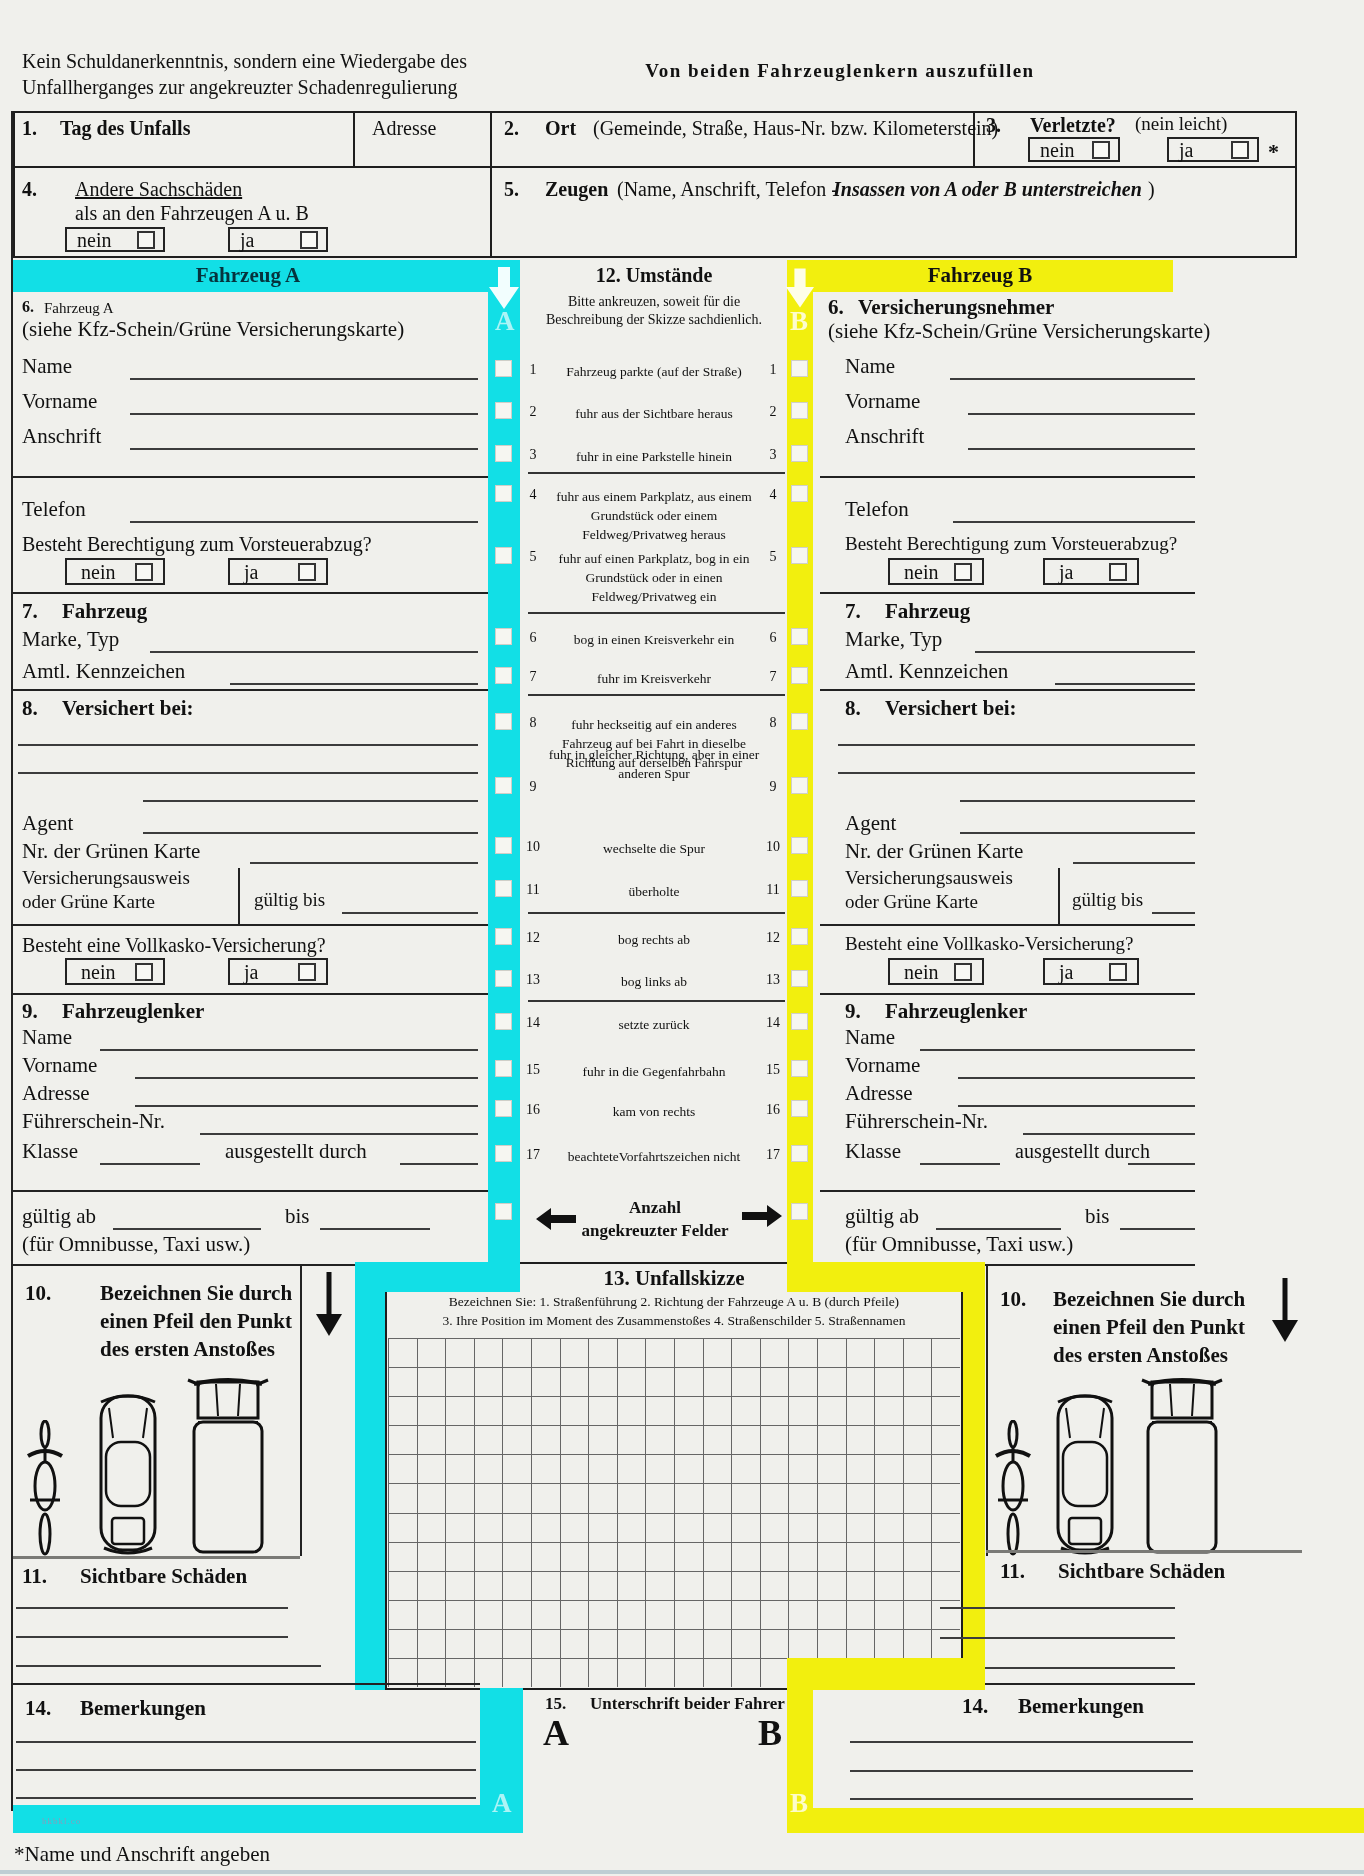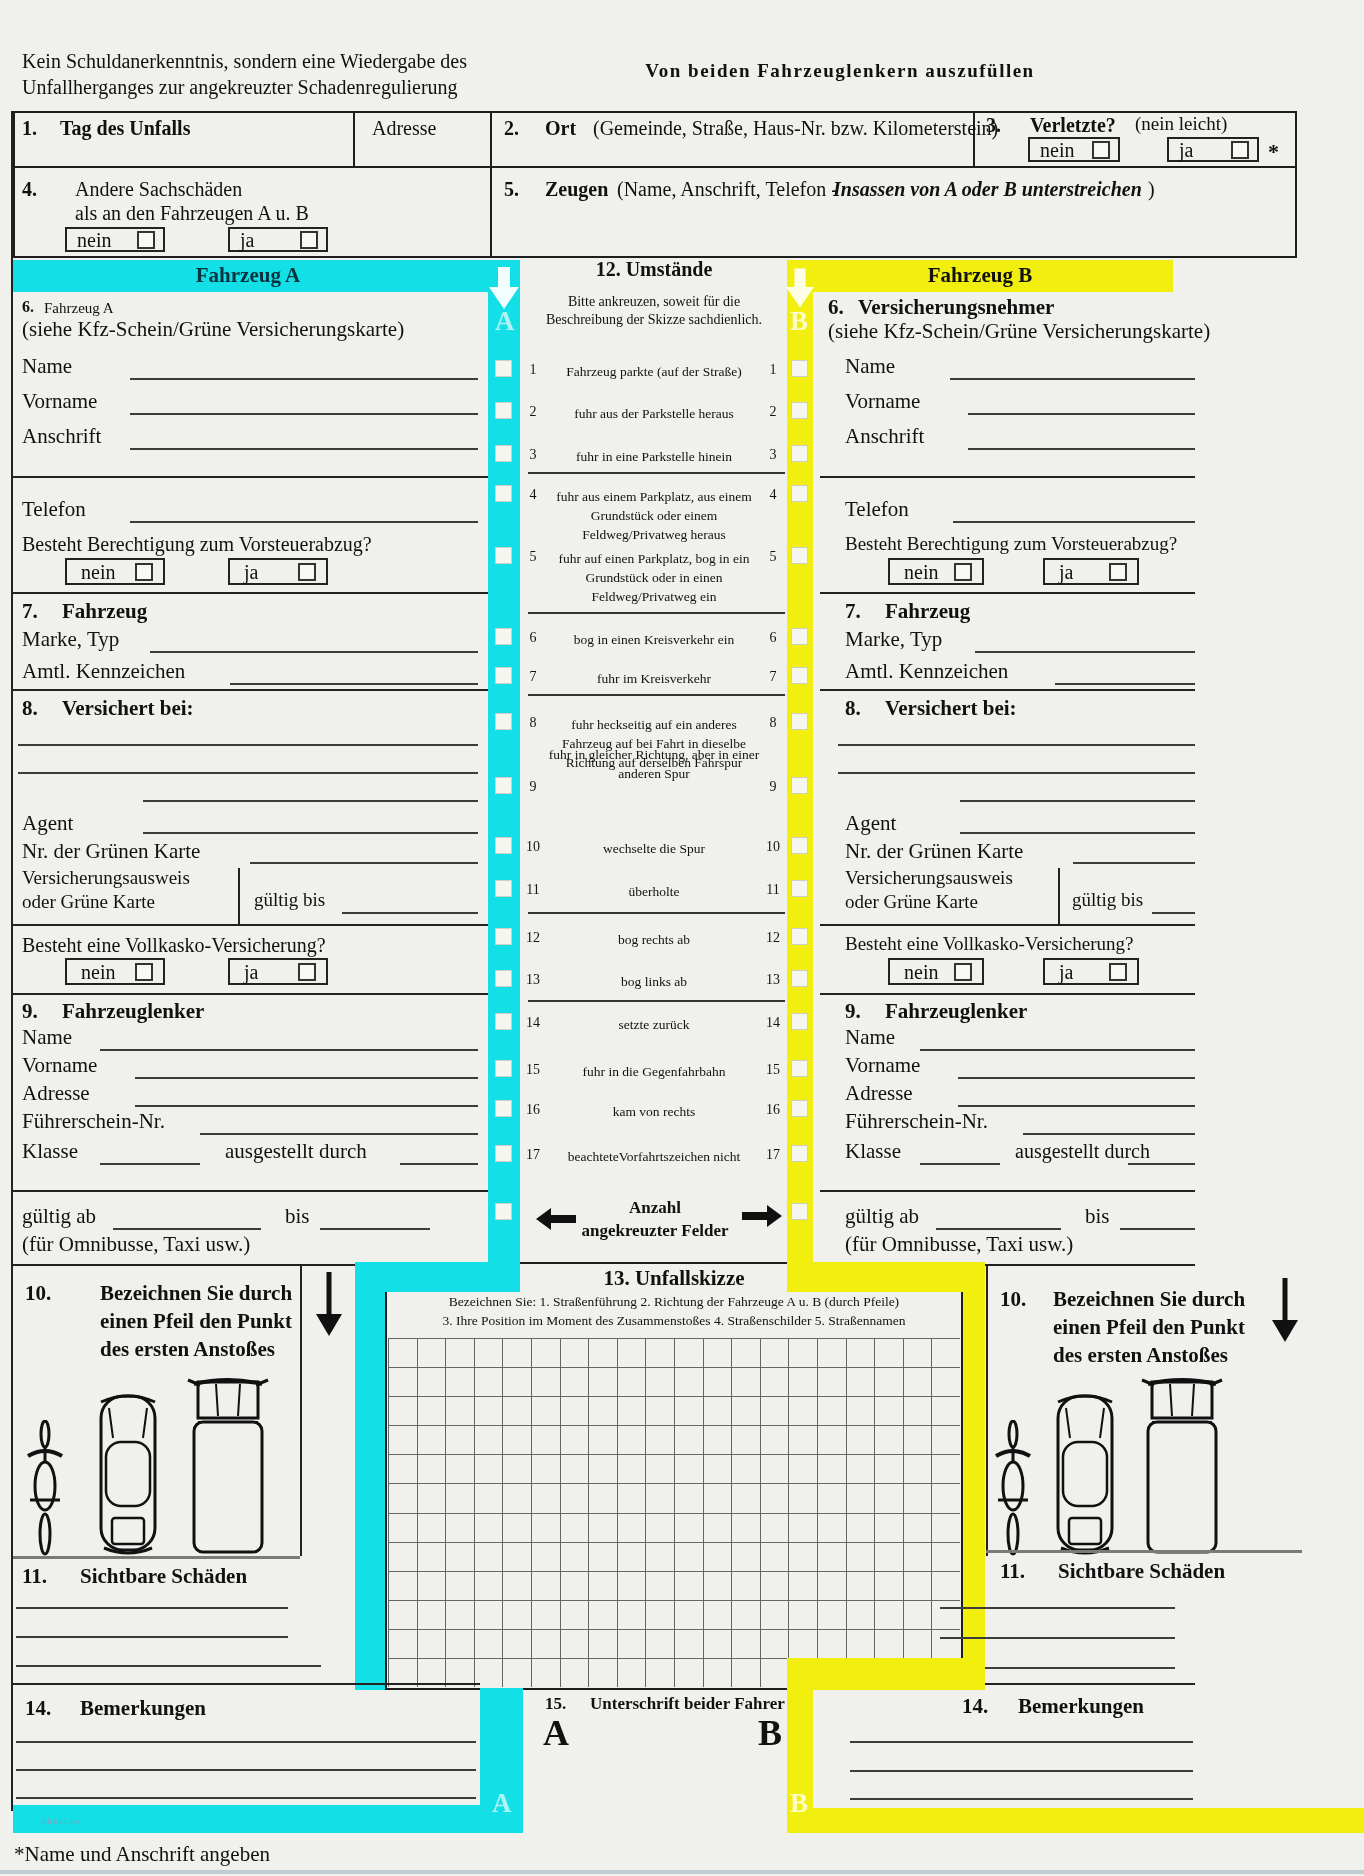"Andere Sachschäden" span.lbl { text-decoration: none -> underline }
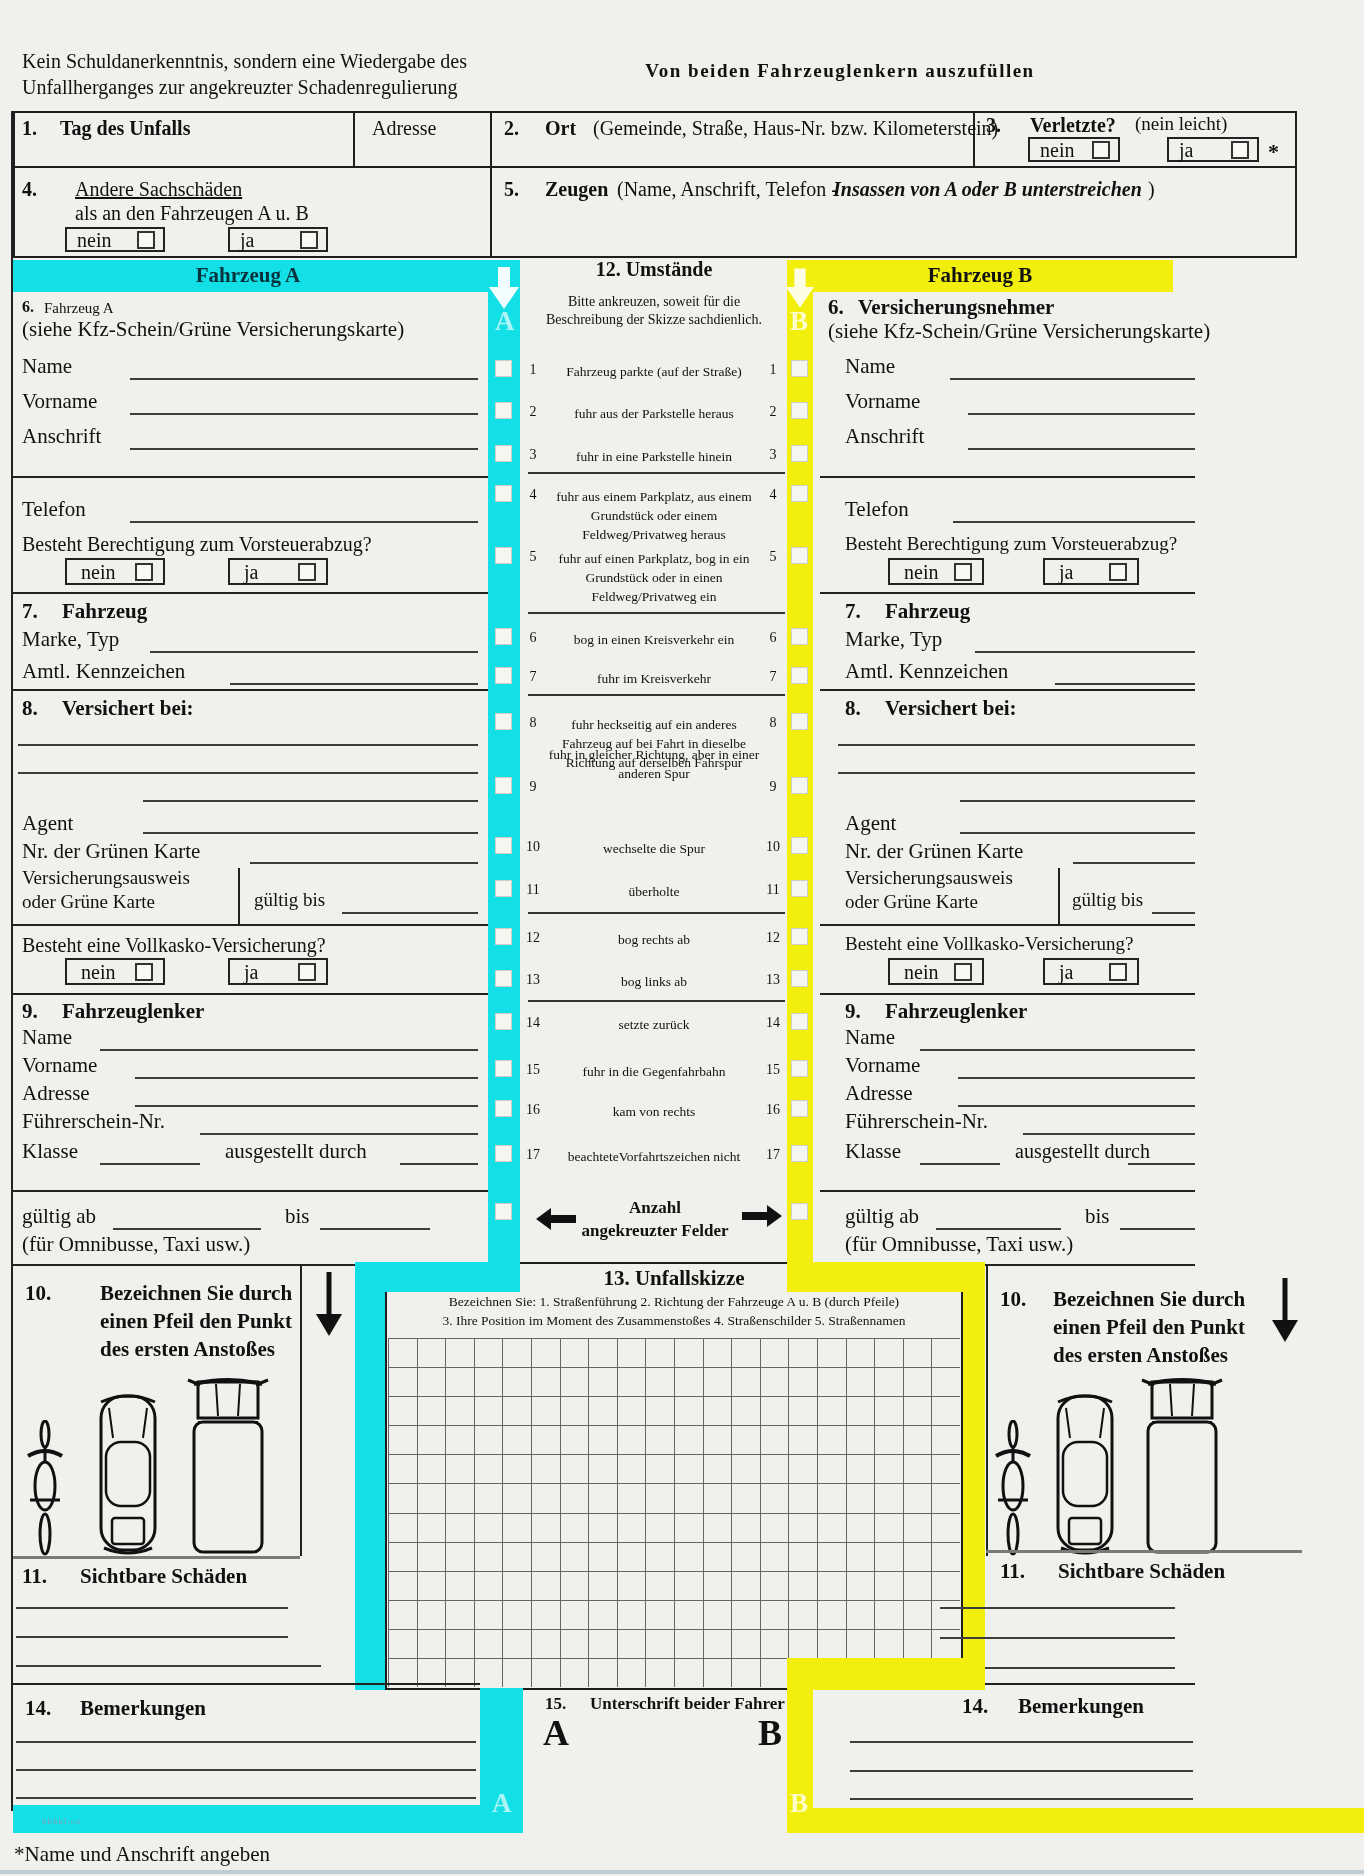"12. Umstände" div.abs { top: 258px -> 264px }
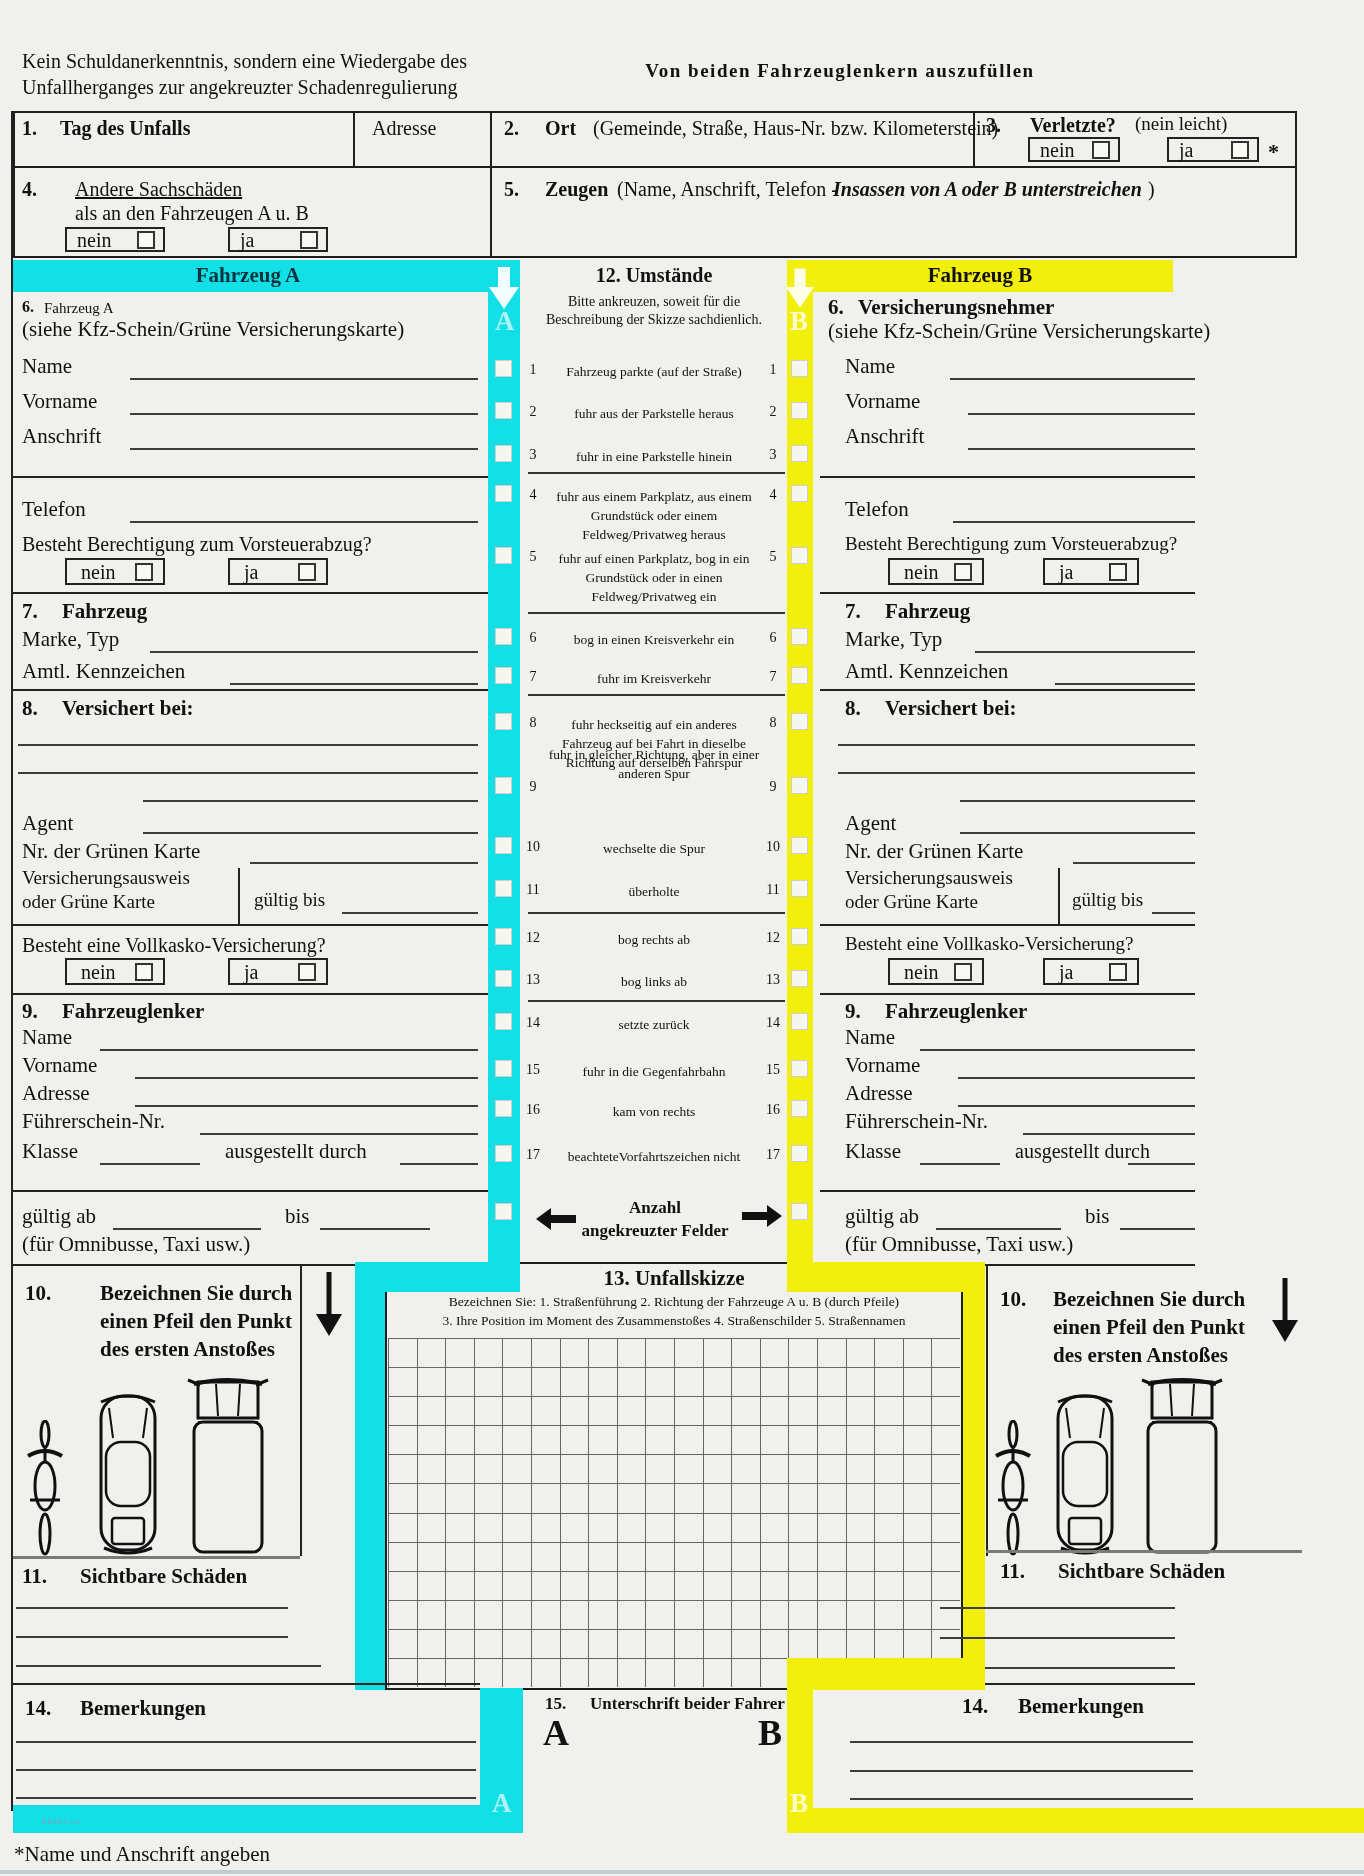"fuhr aus der Parkstelle heraus" div.itxt { text: Parkstelle -> Sichtbare }
